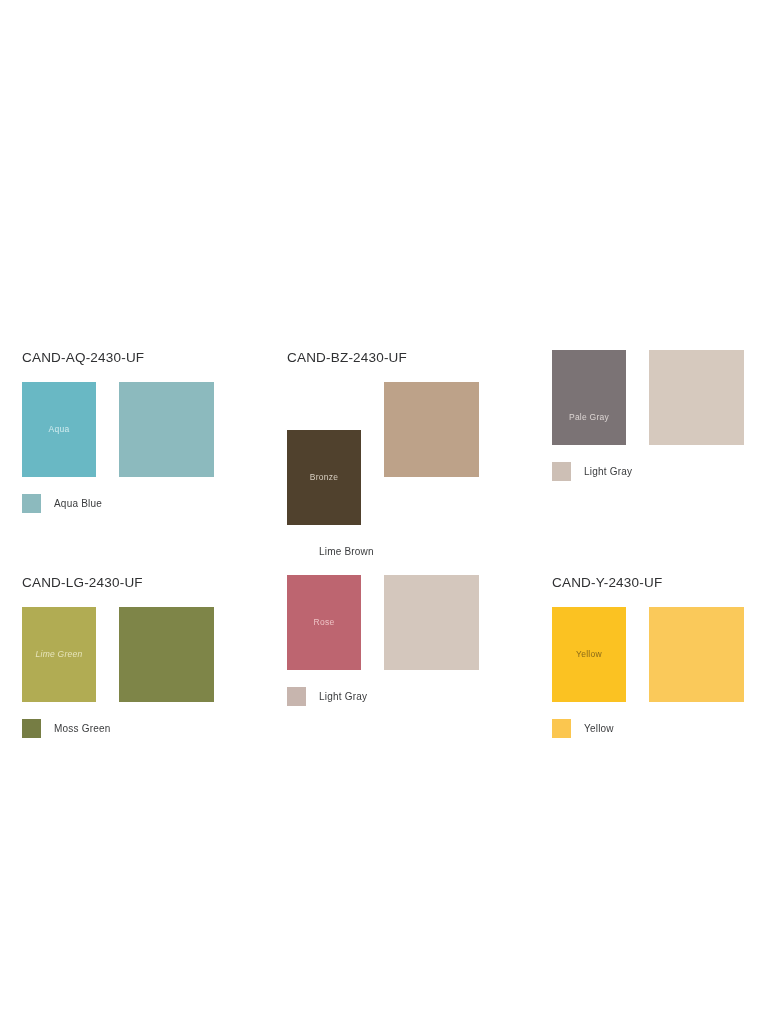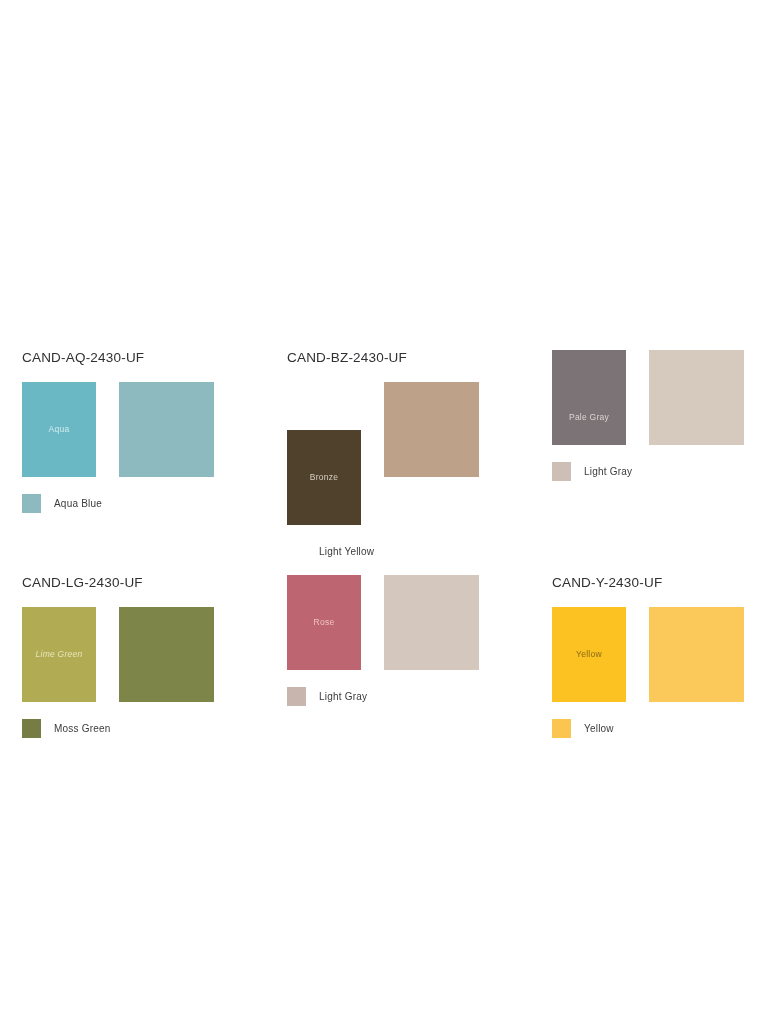"Light Yellow" span.legend-name { text: Light Yellow -> Lime Brown }
